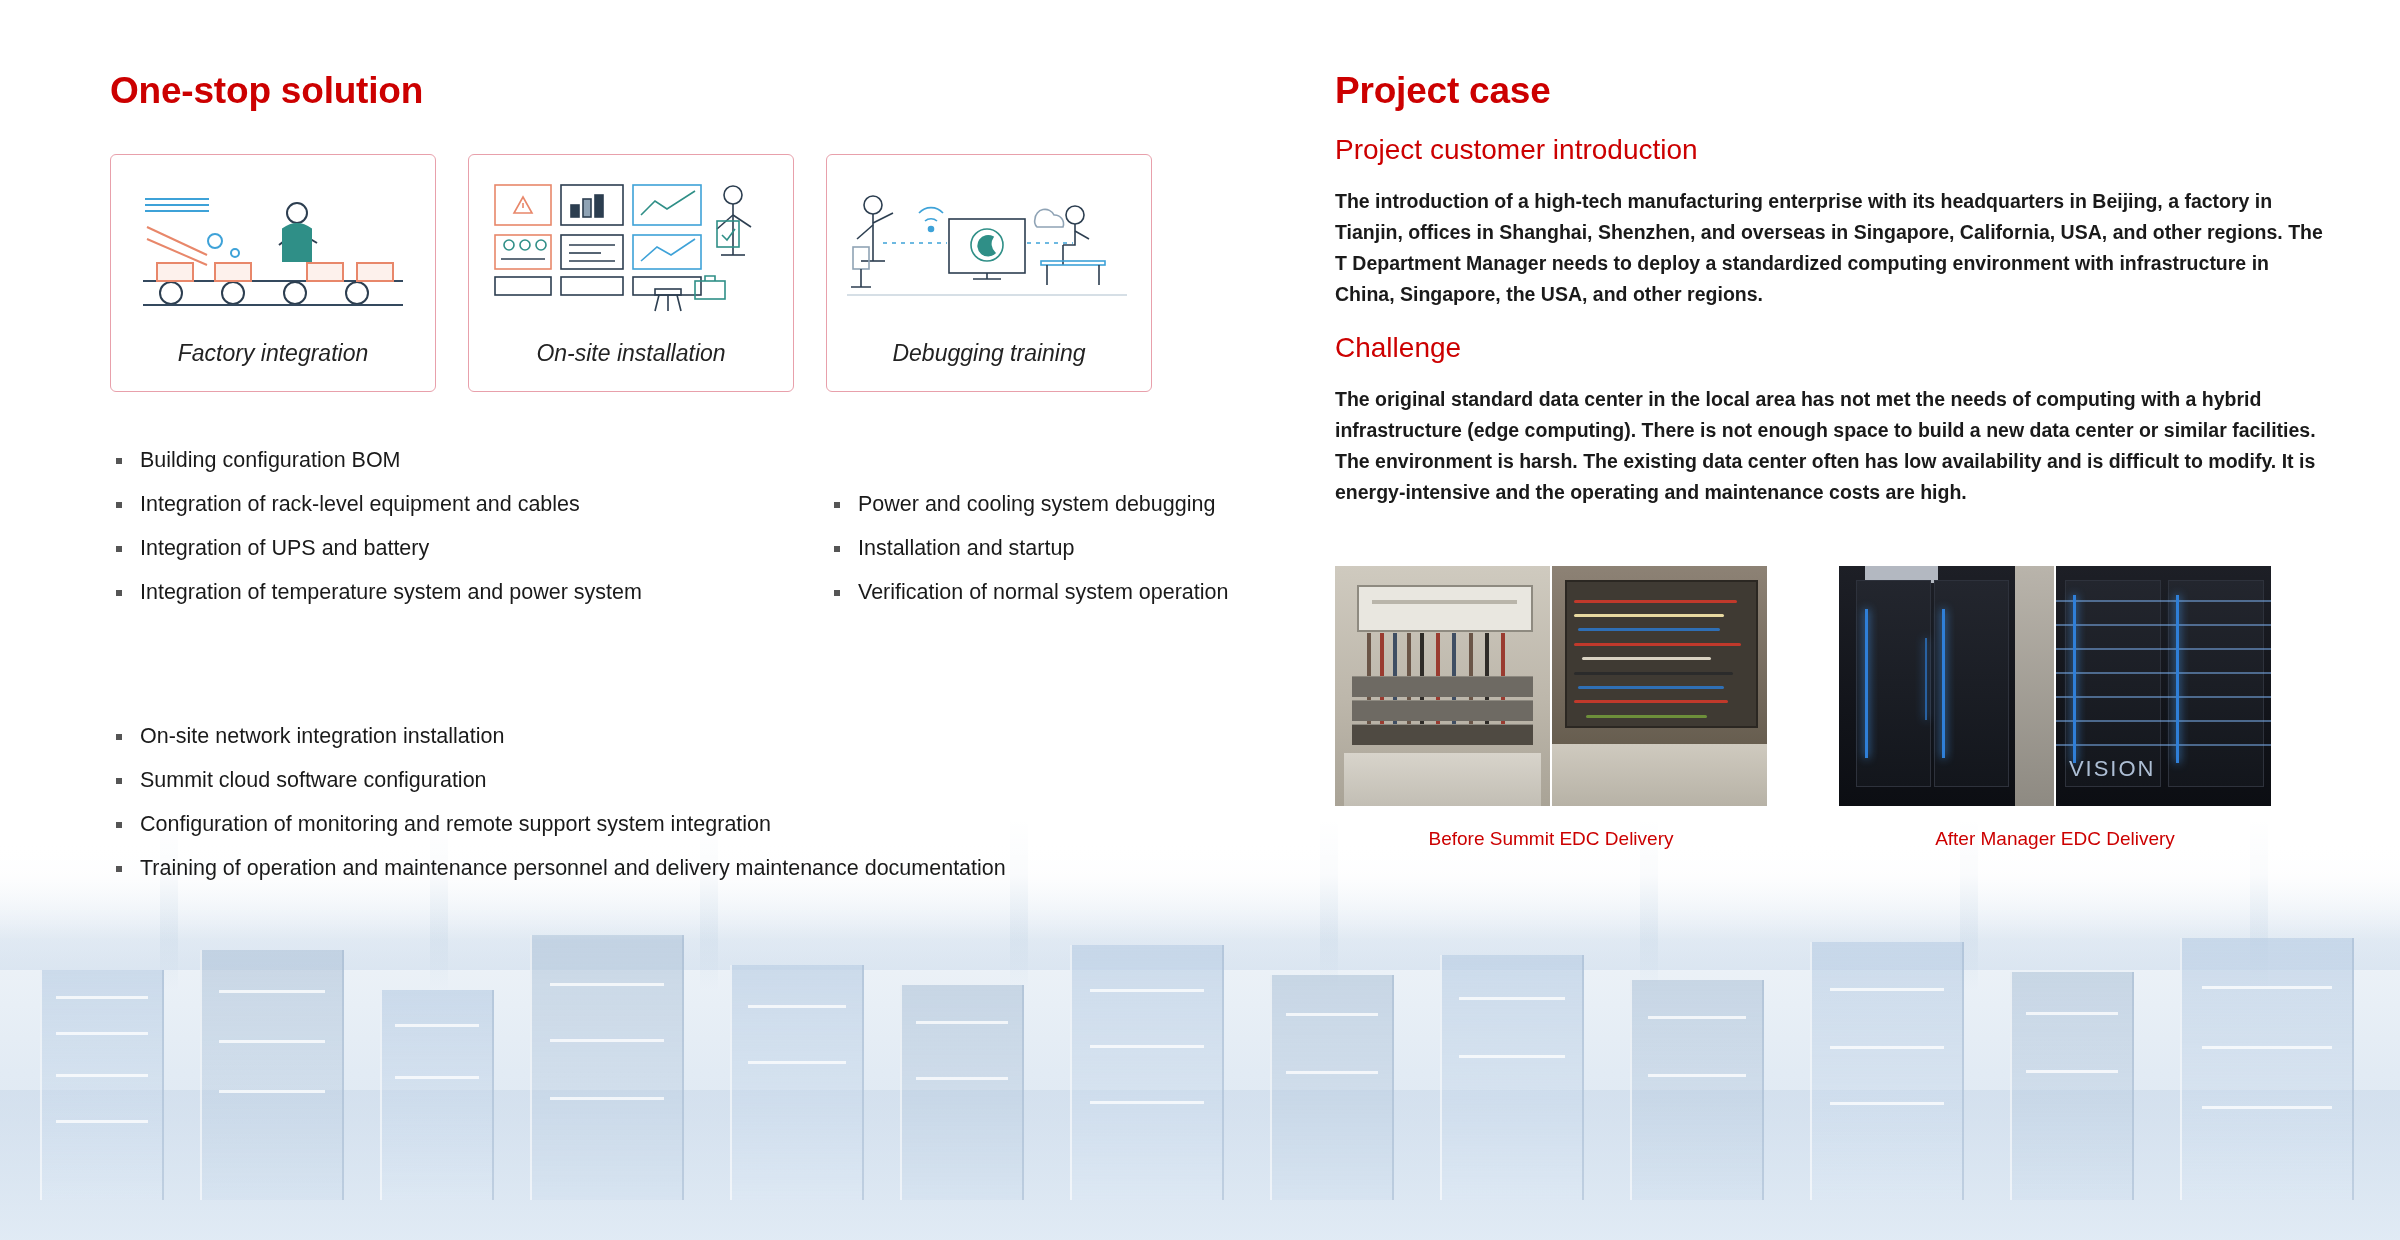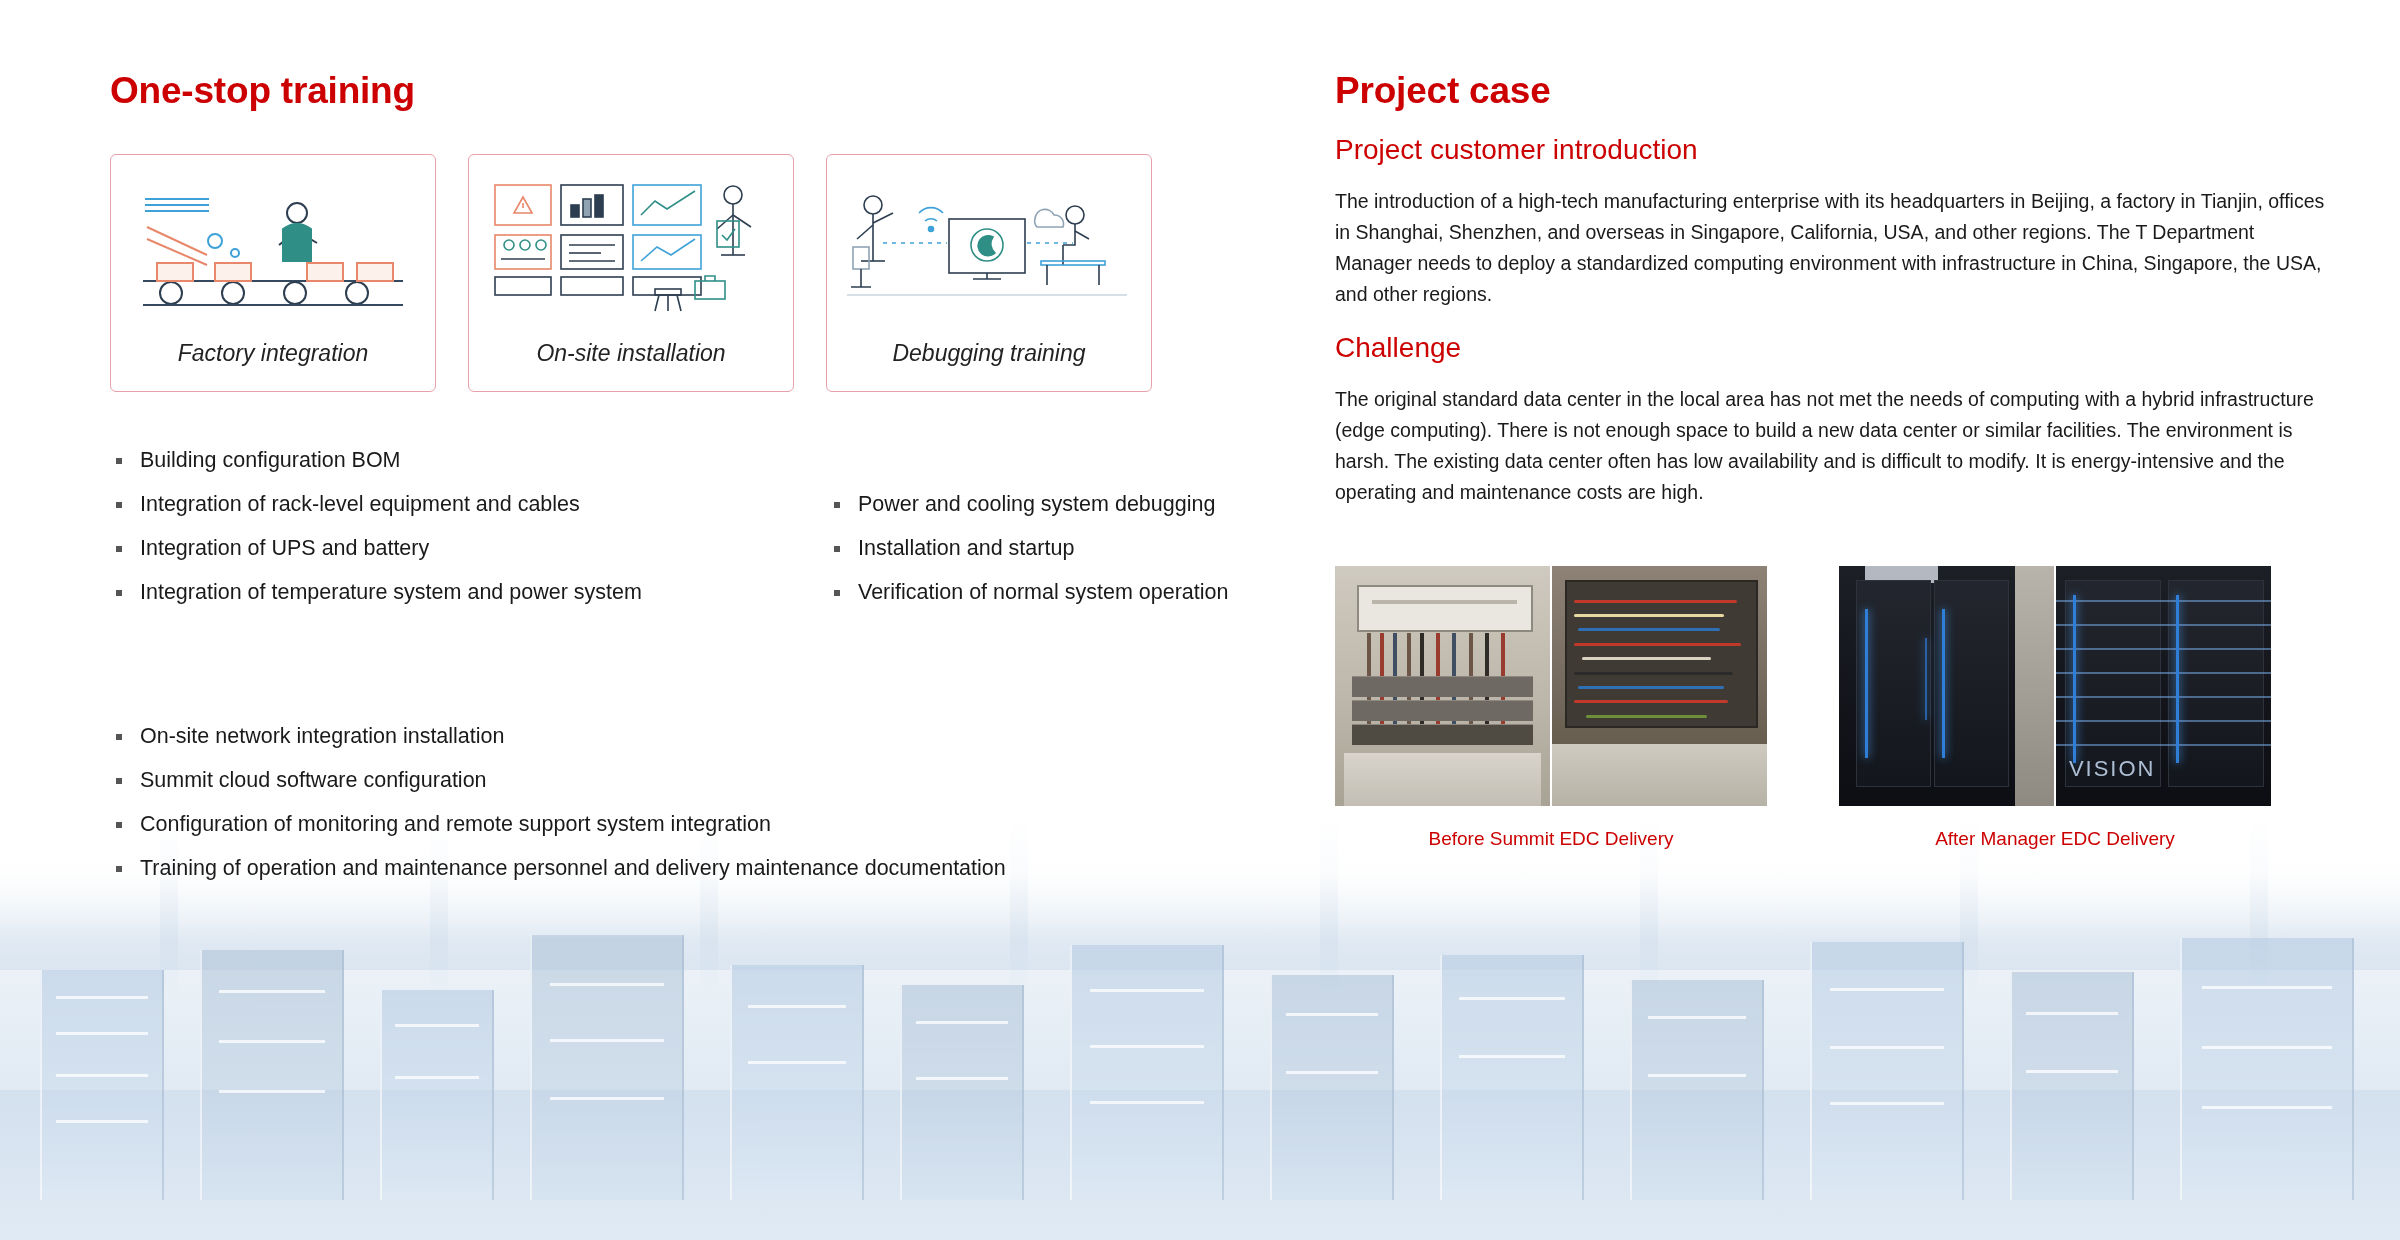"One-stop training" h1.section-title { text: training -> solution }
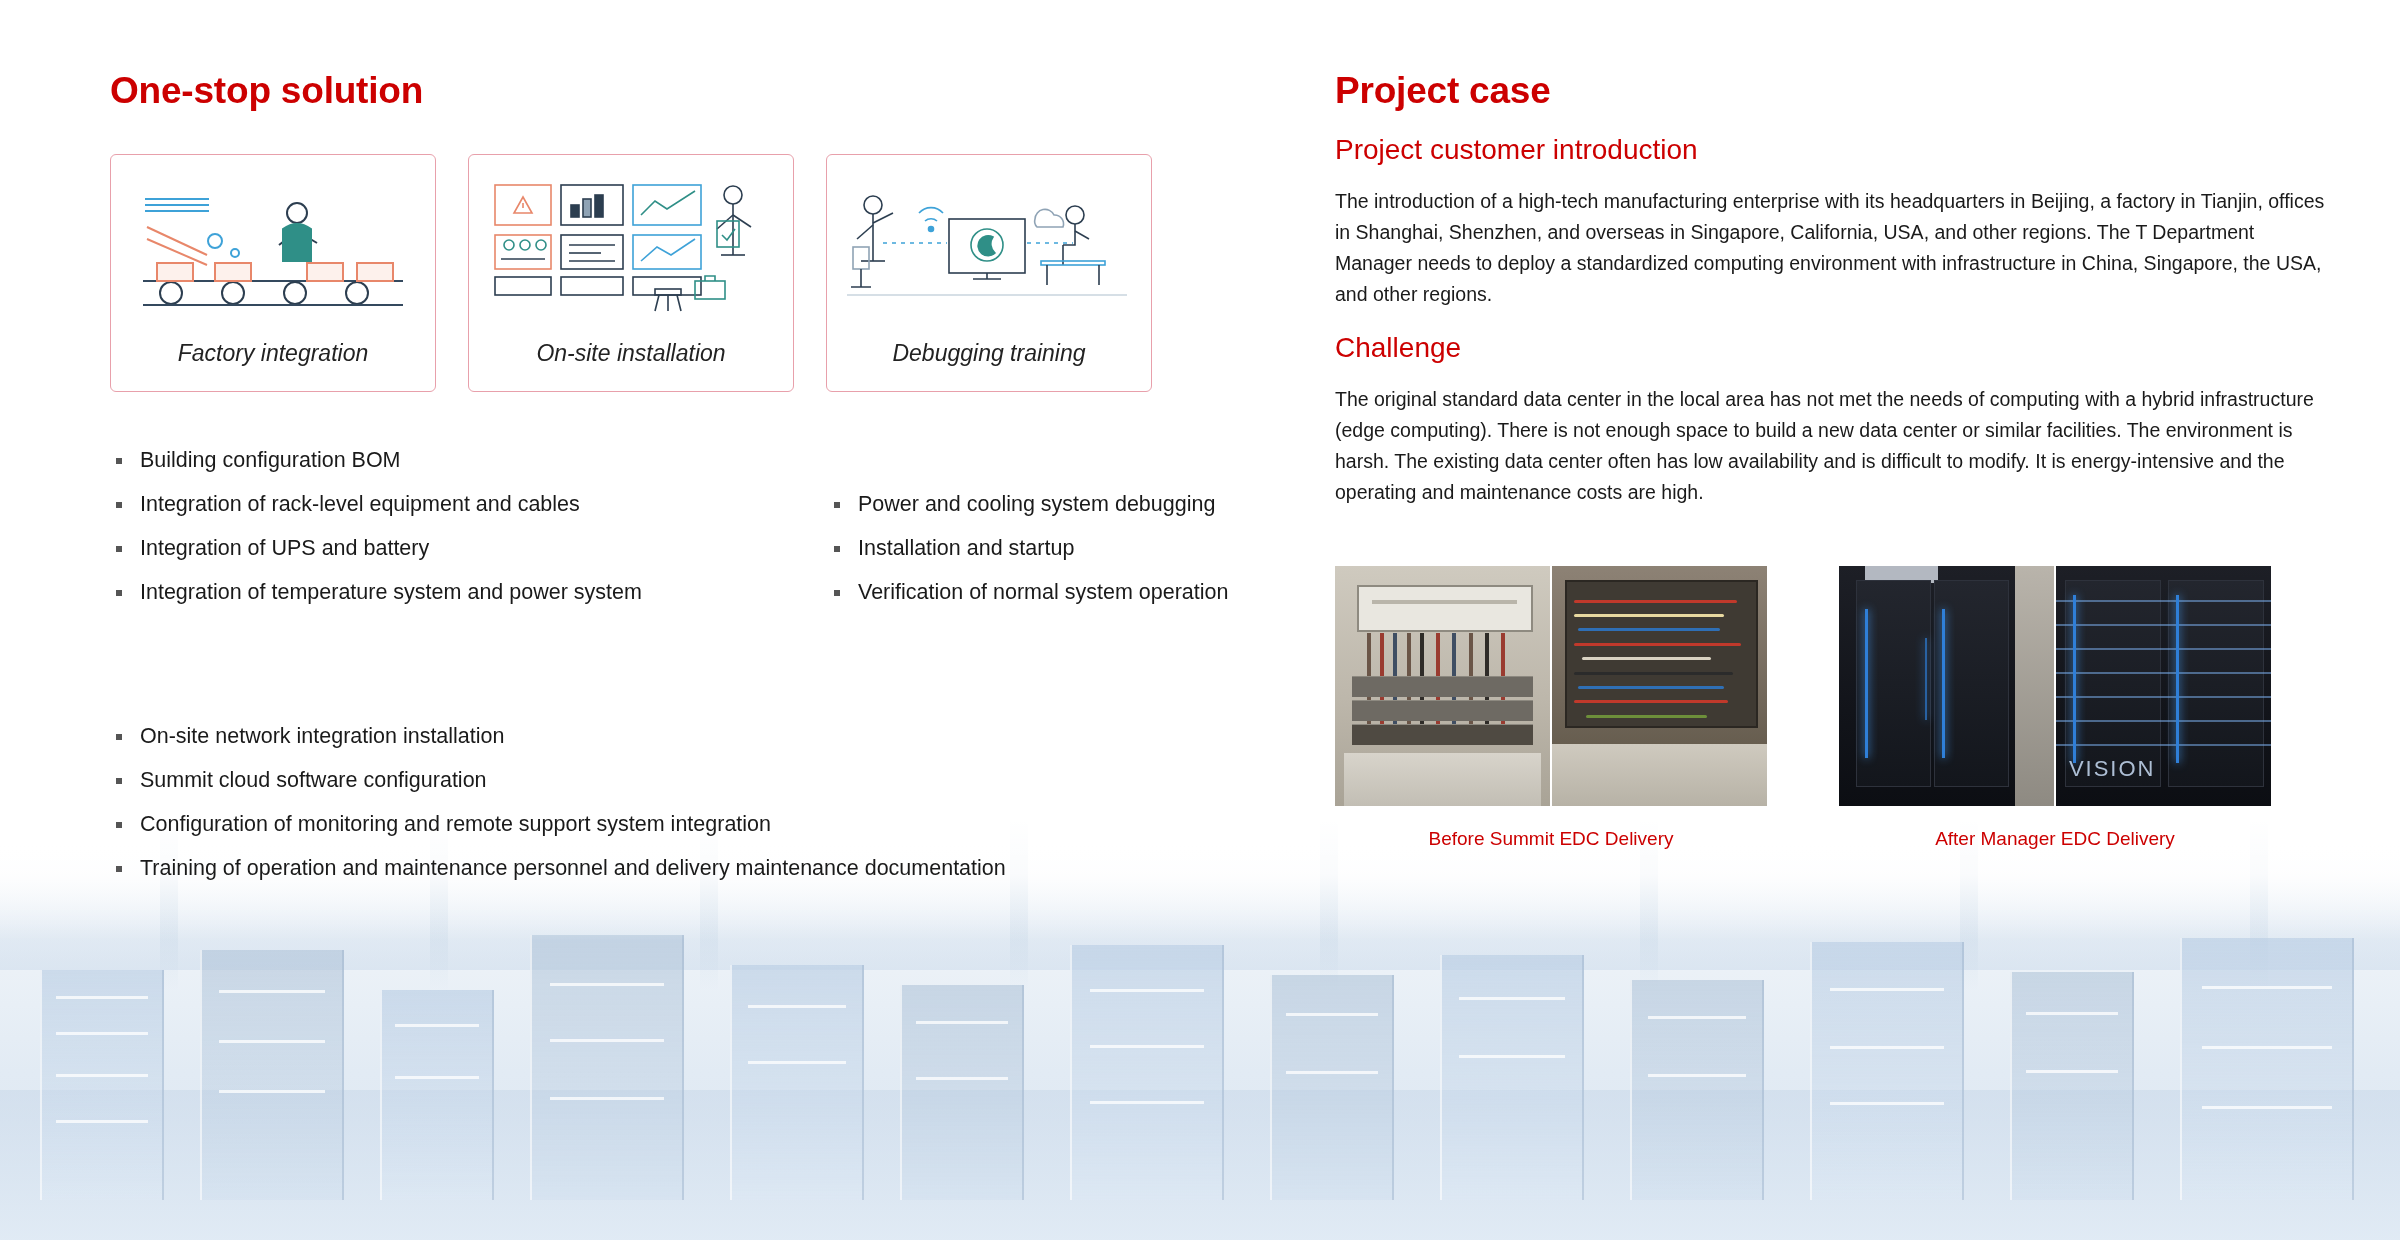"The introduction of a high-tech" p.body { font-weight: none -> bold }
